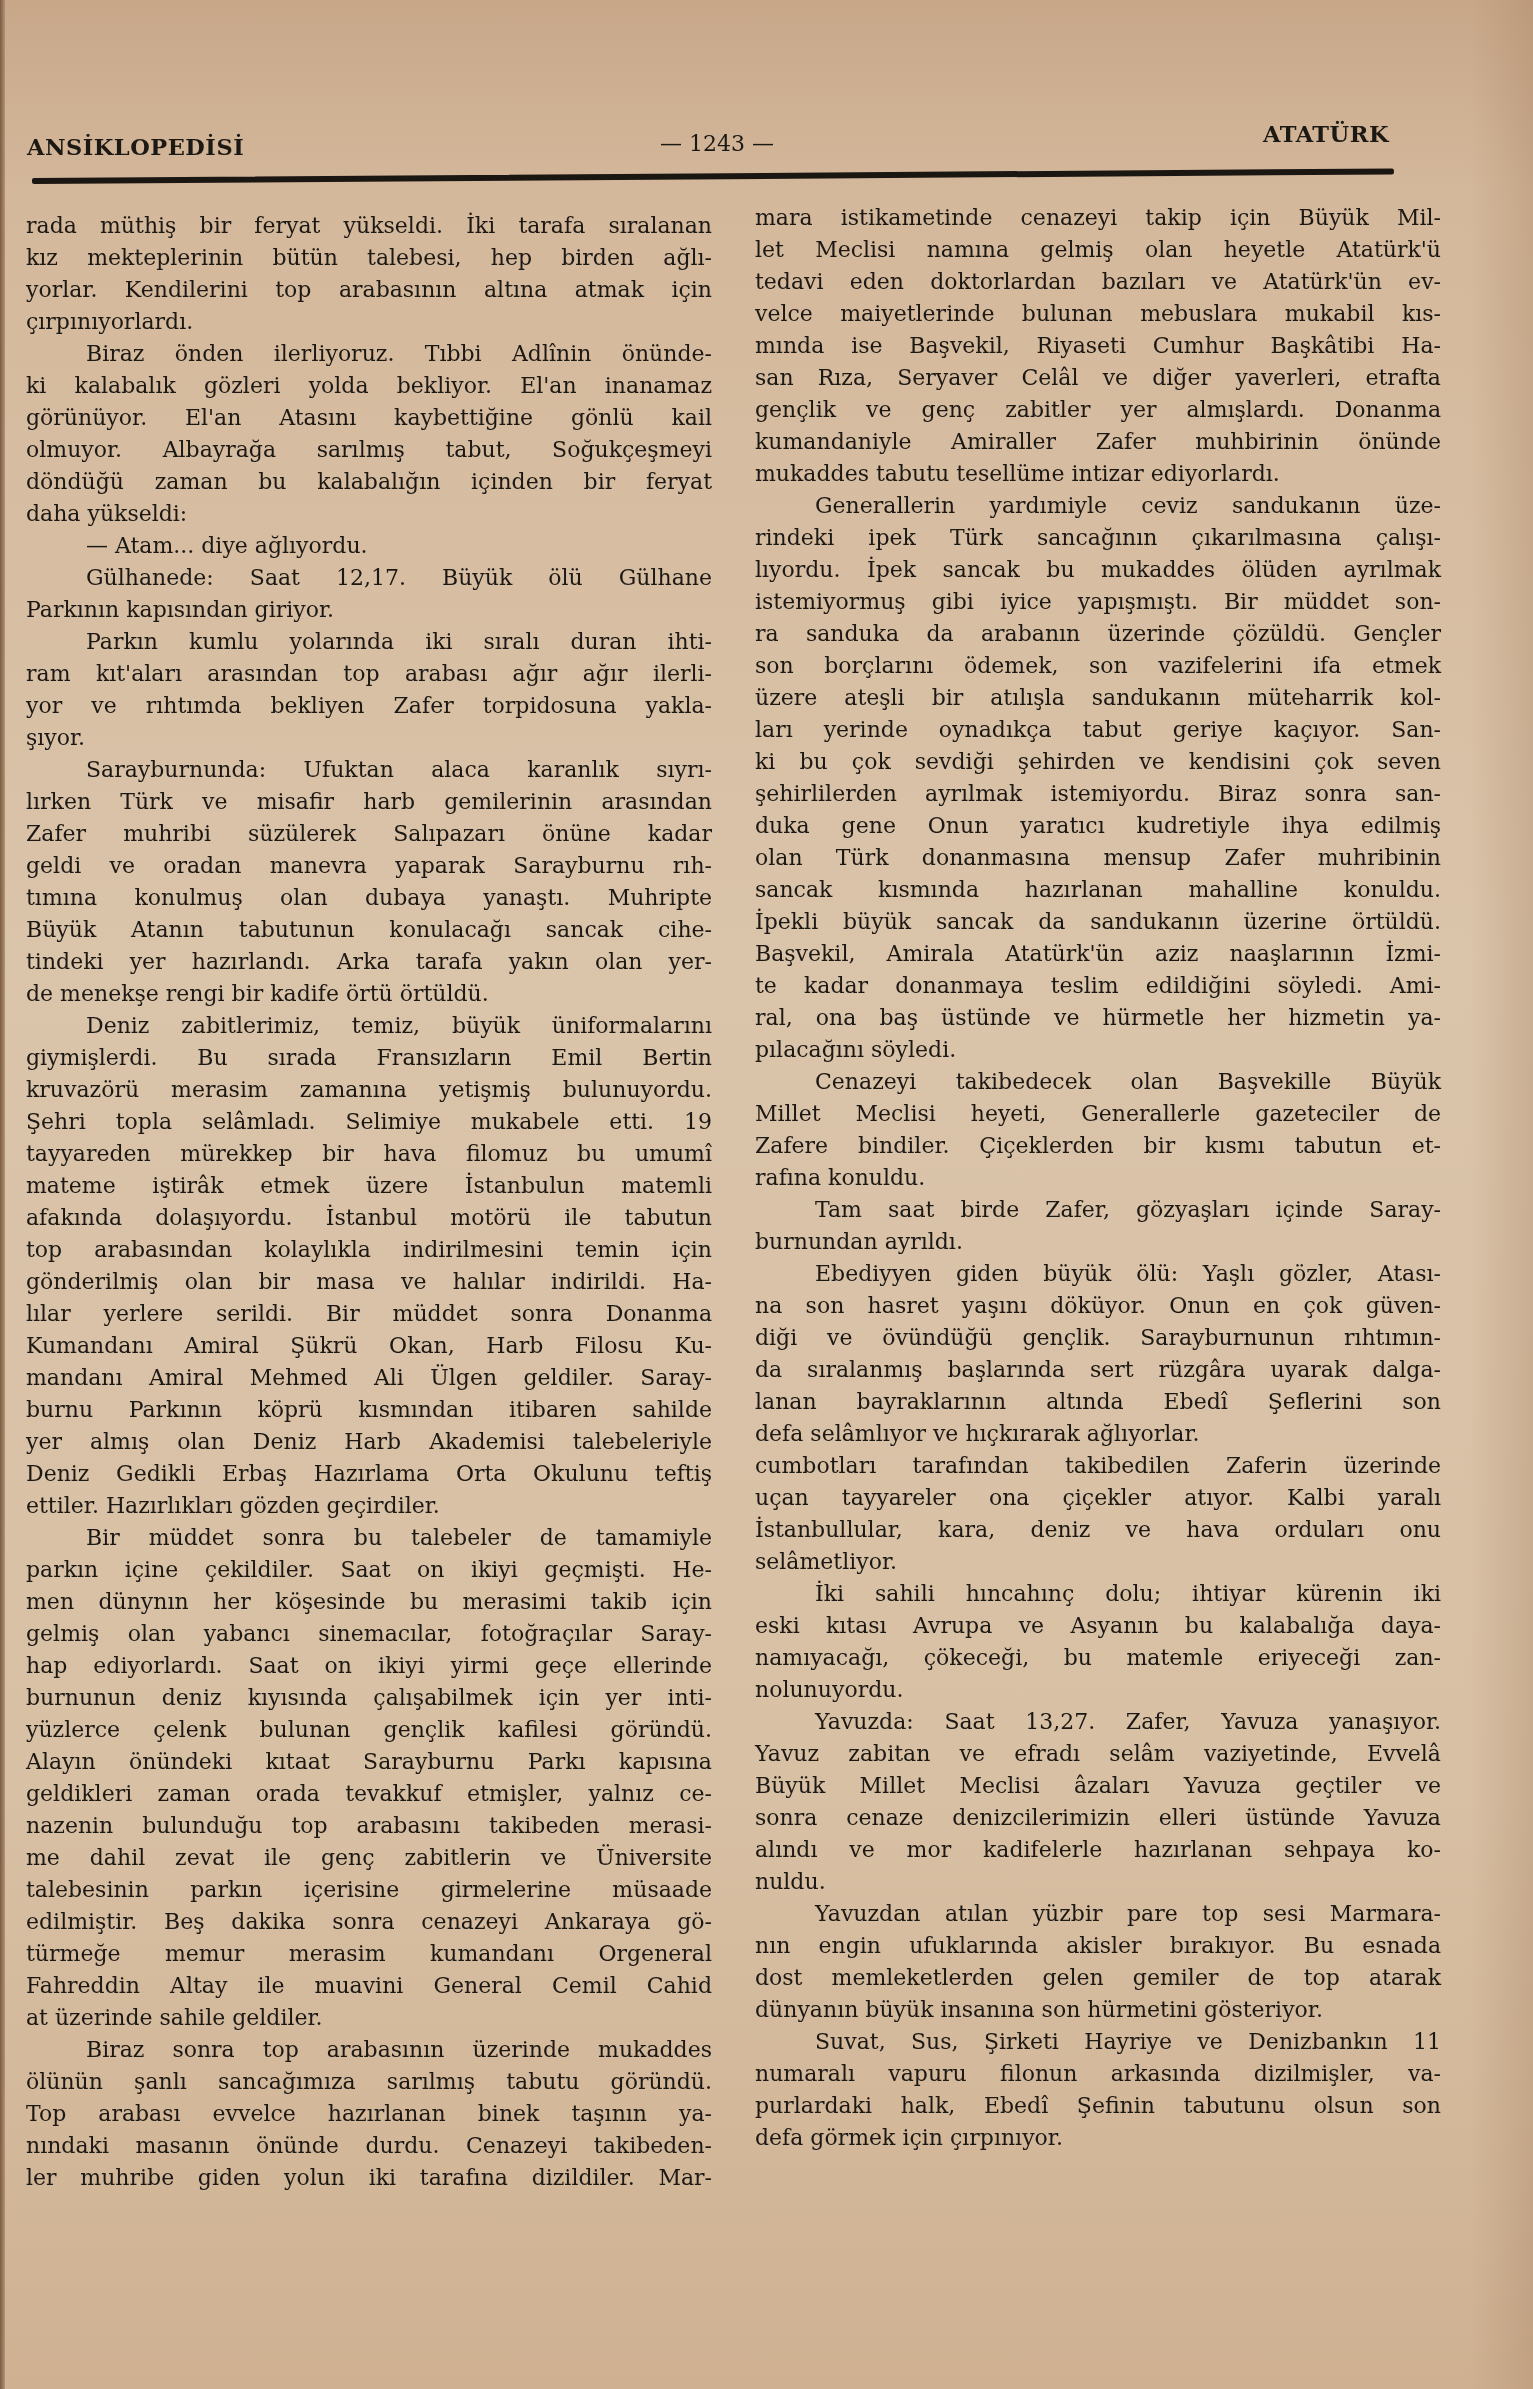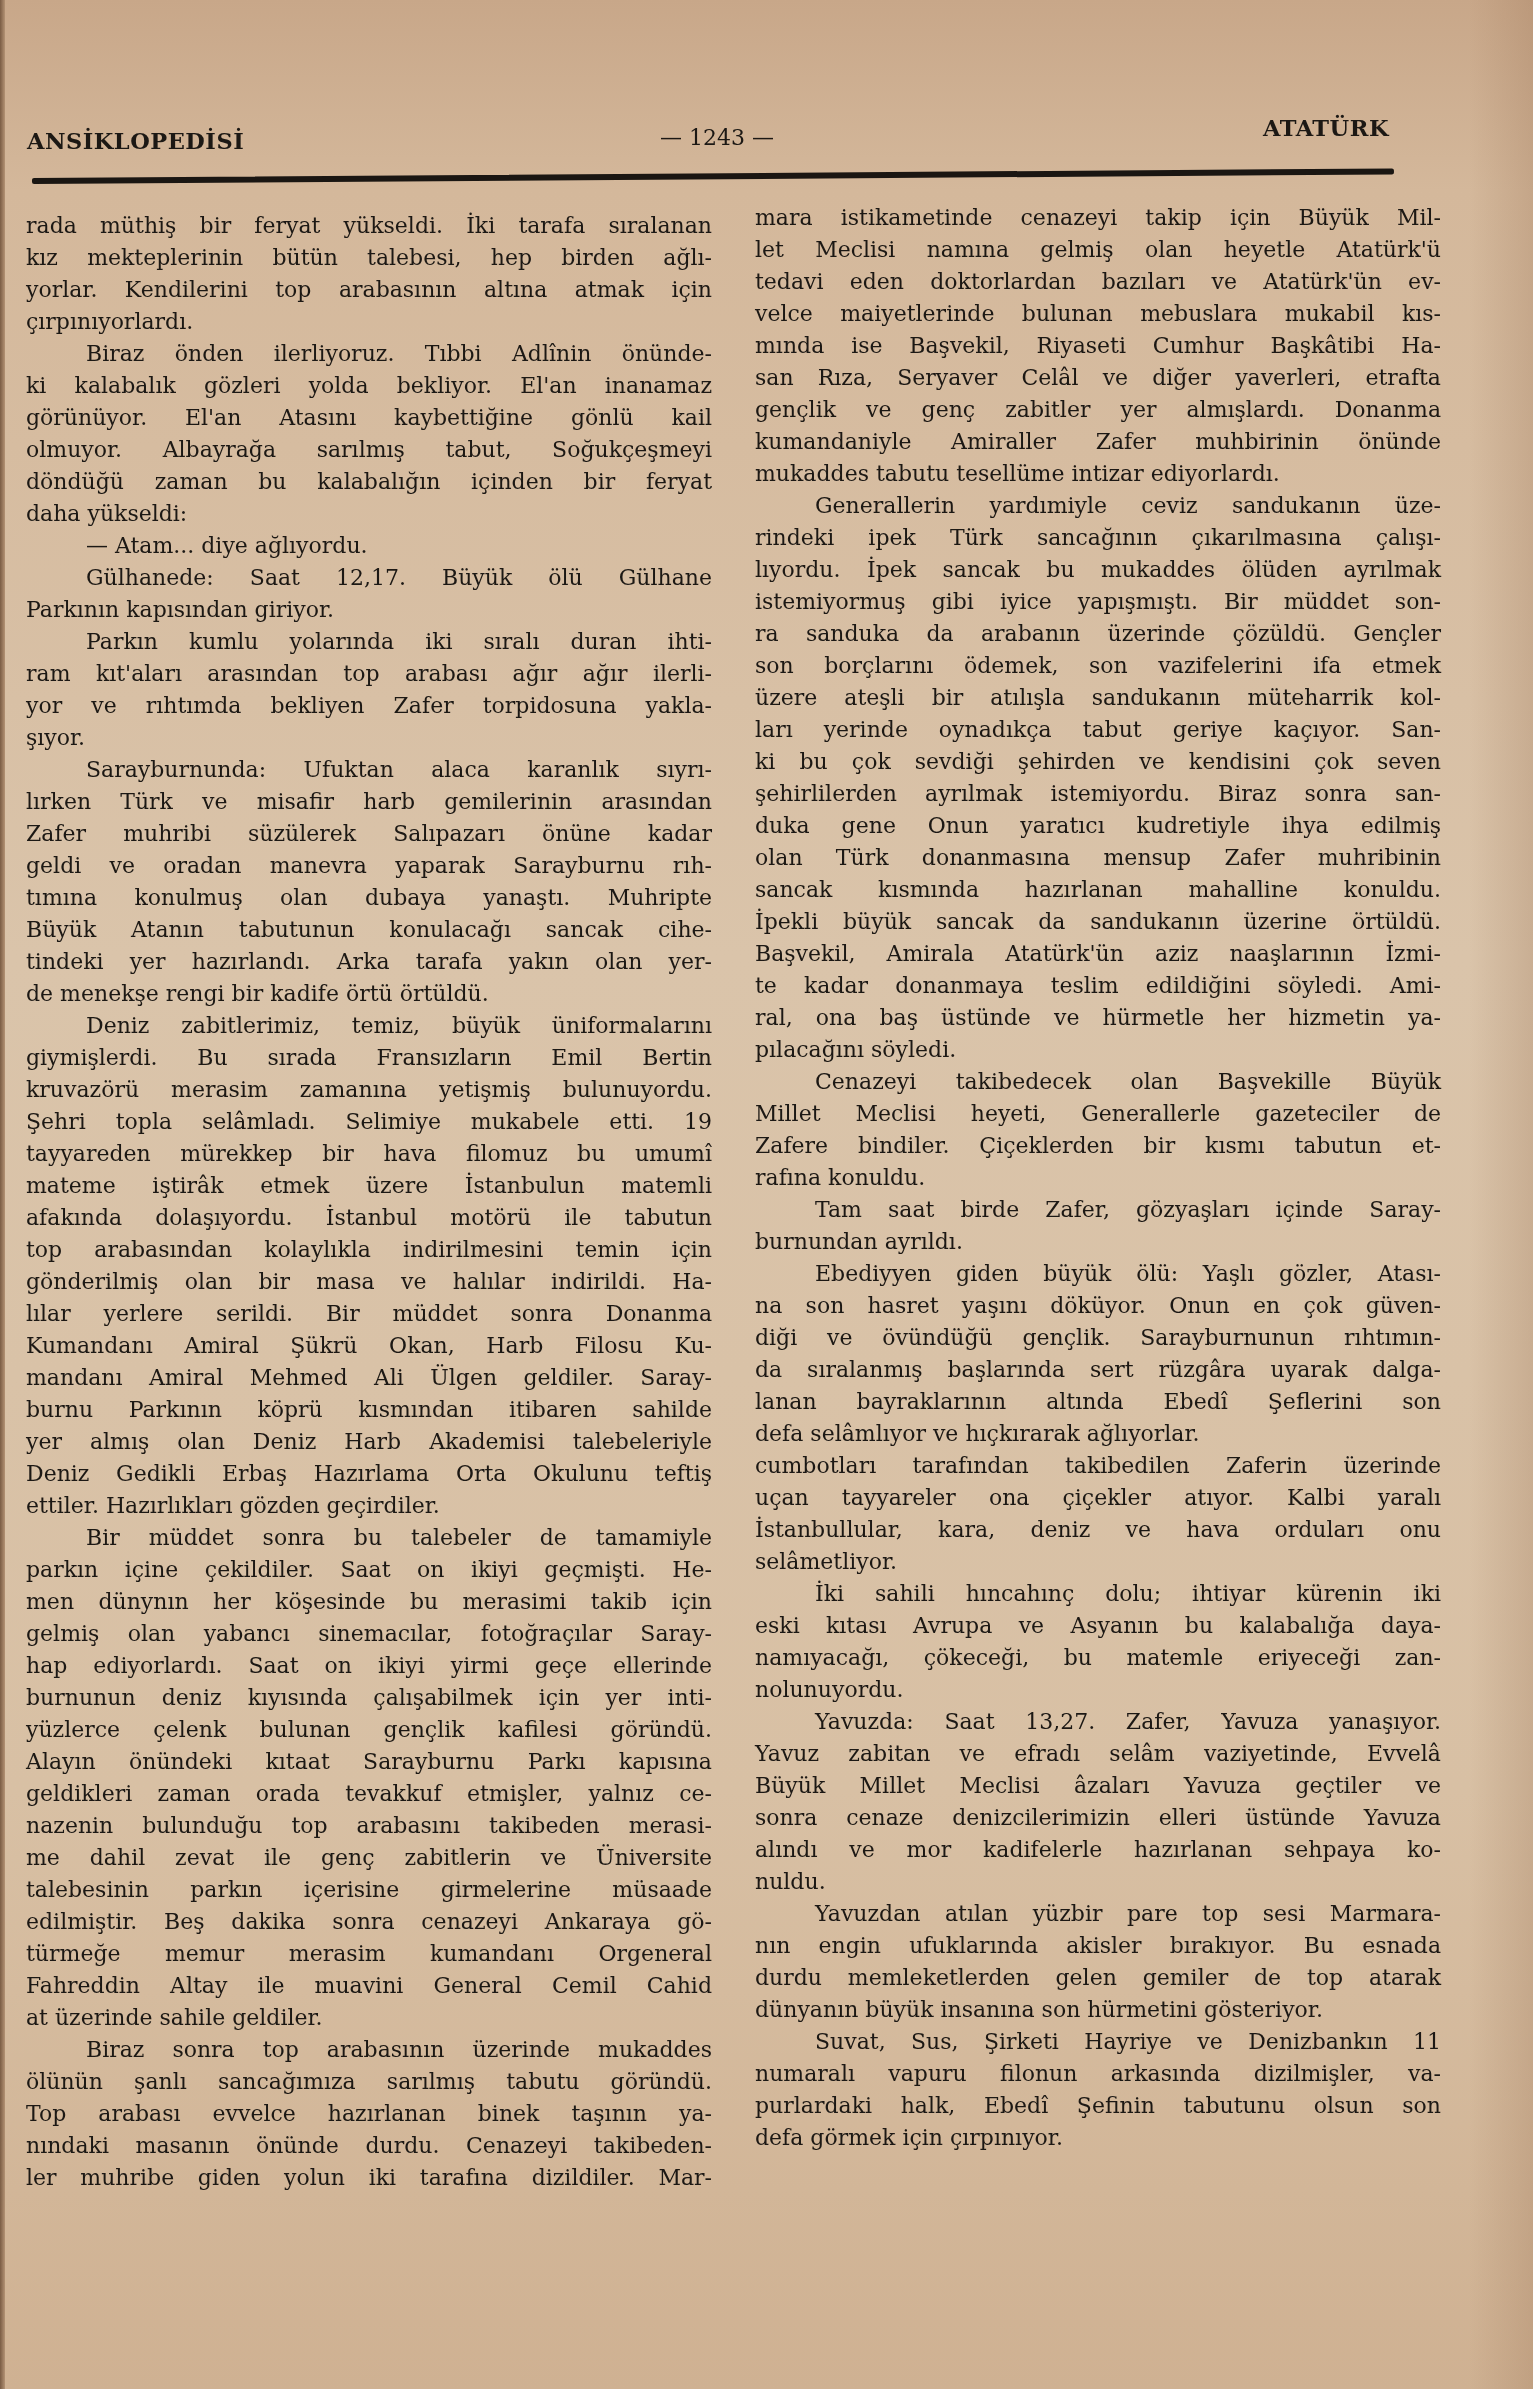"ANSİKLOPEDİSİ" .header { top: 115px -> 121px }
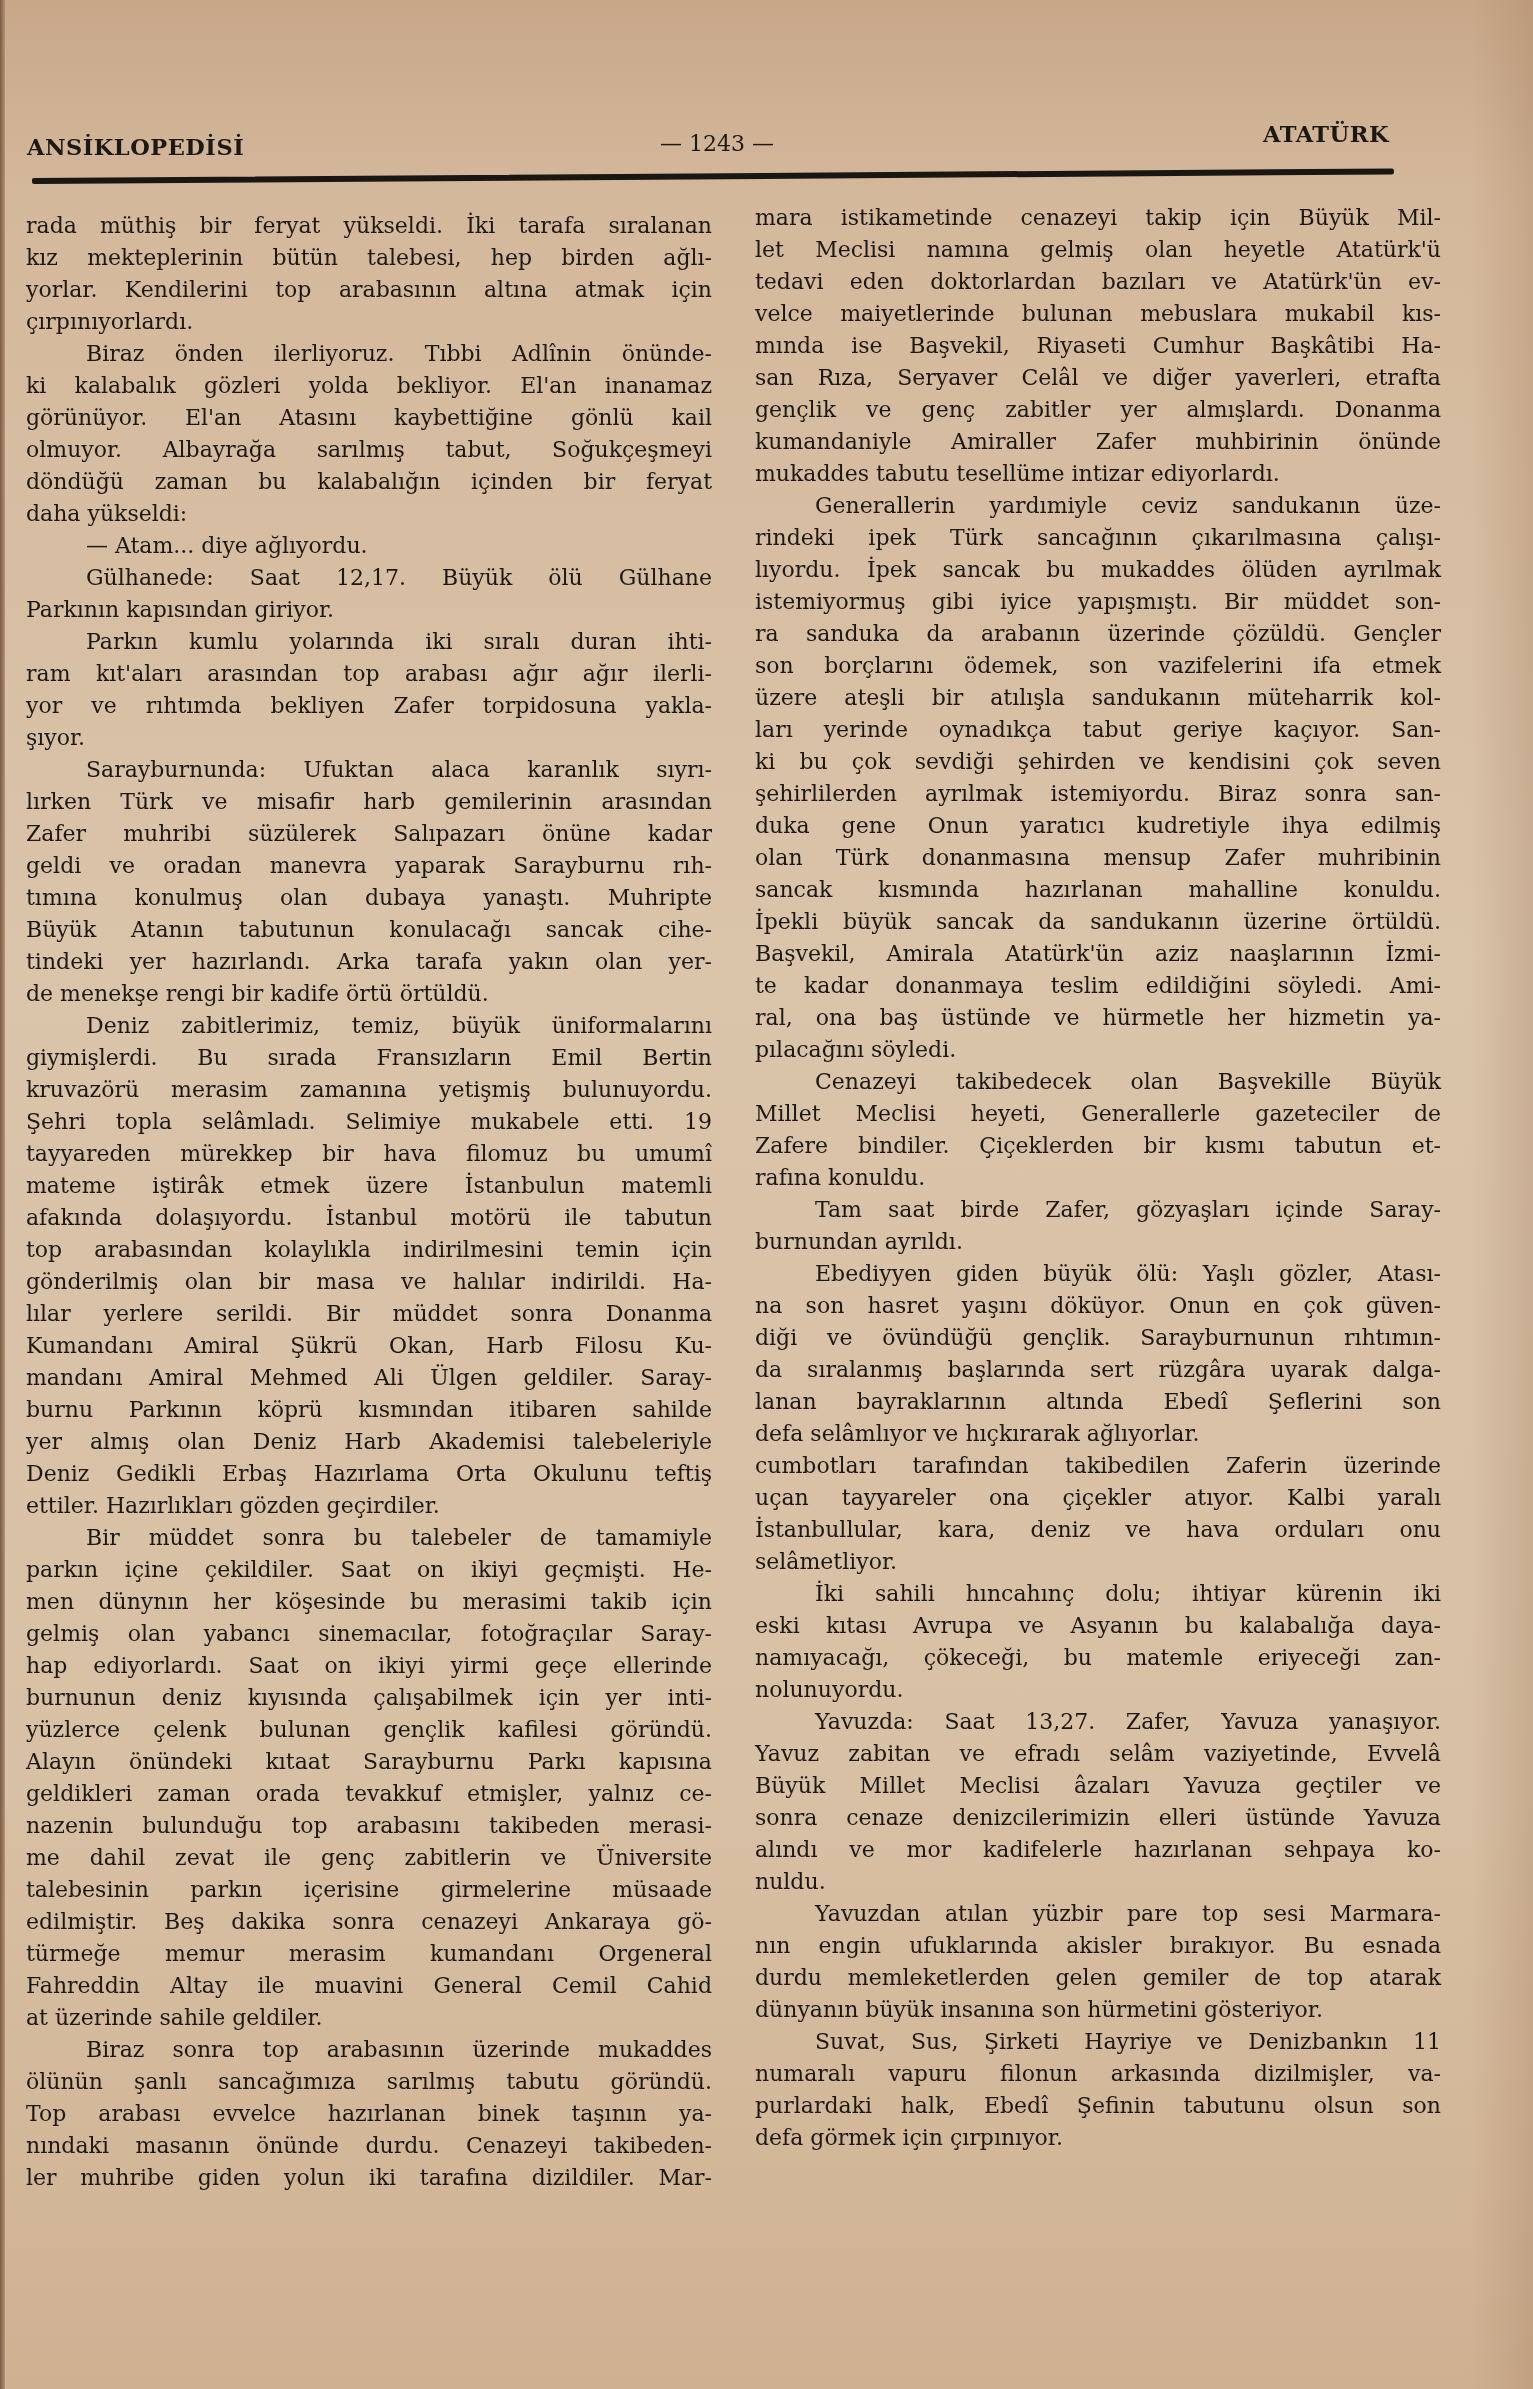"durdu memleketlerden gelen gemiler de" span { text: durdu -> dost }
